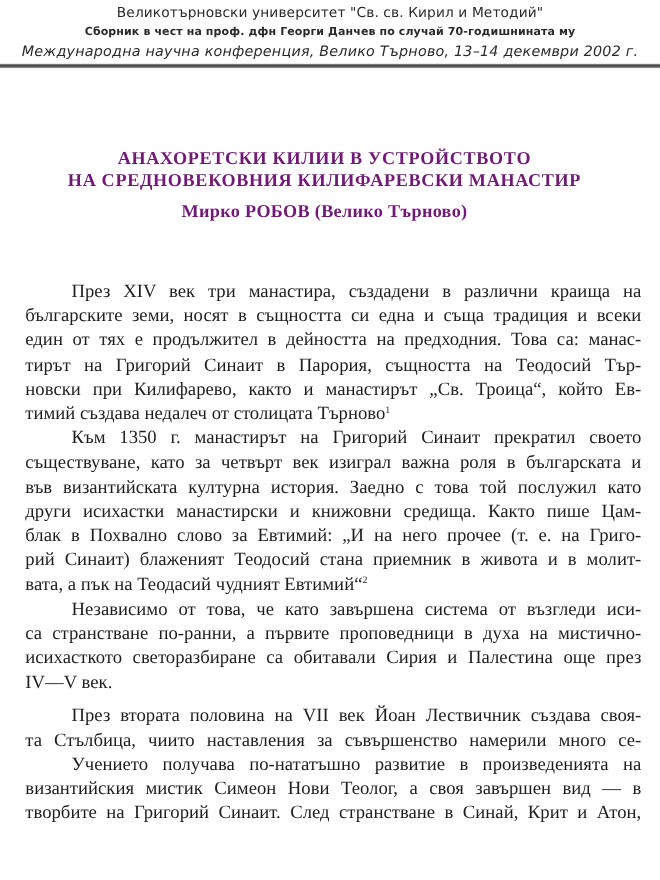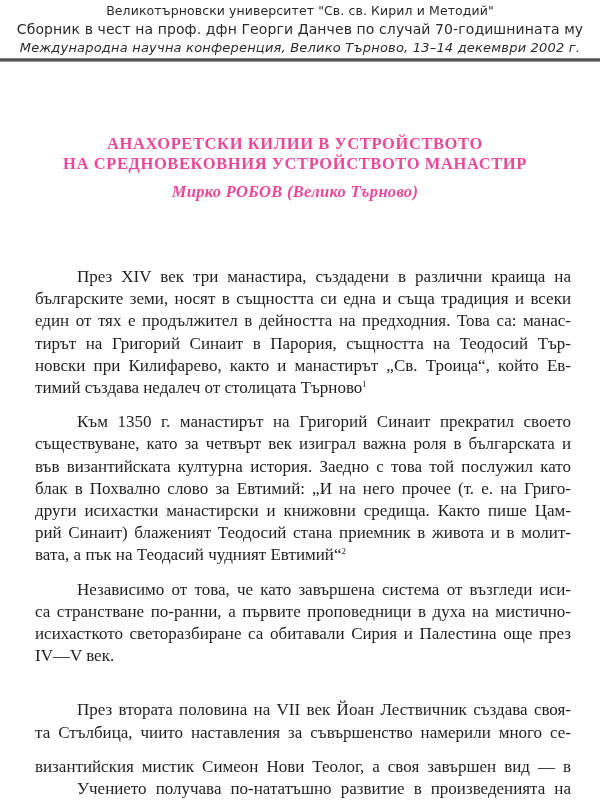"Сборник в чест на проф." .header .line2 { font-size: 14px -> 10px; font-weight: normal -> bold }
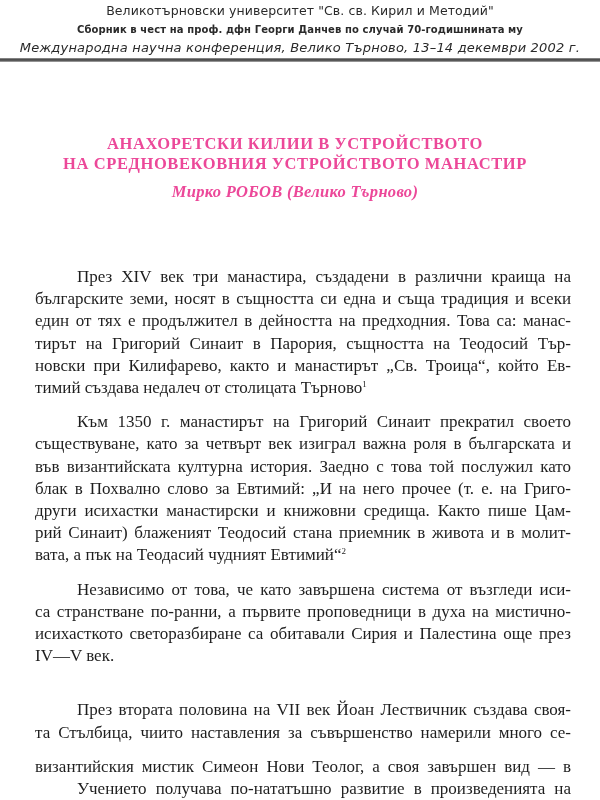"АНАХОРЕТСКИ КИЛИИ В УСТРОЙСТВОТО" .title-block { color: #ec4899 -> #701a75 }
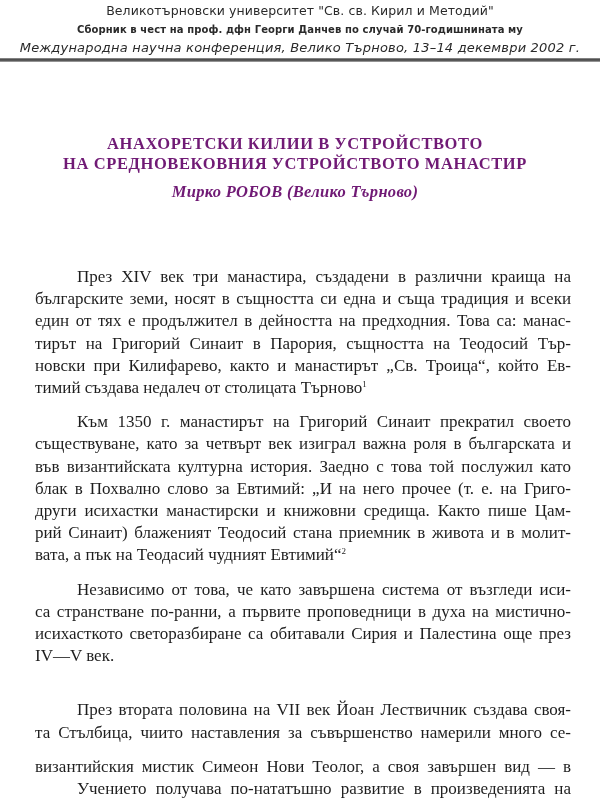"НА СРЕДНОВЕКОВНИЯ УСТРОЙСТВОТО МАНАСТИР" div.title-line { text: УСТРОЙСТВОТО -> КИЛИФАРЕВСКИ }
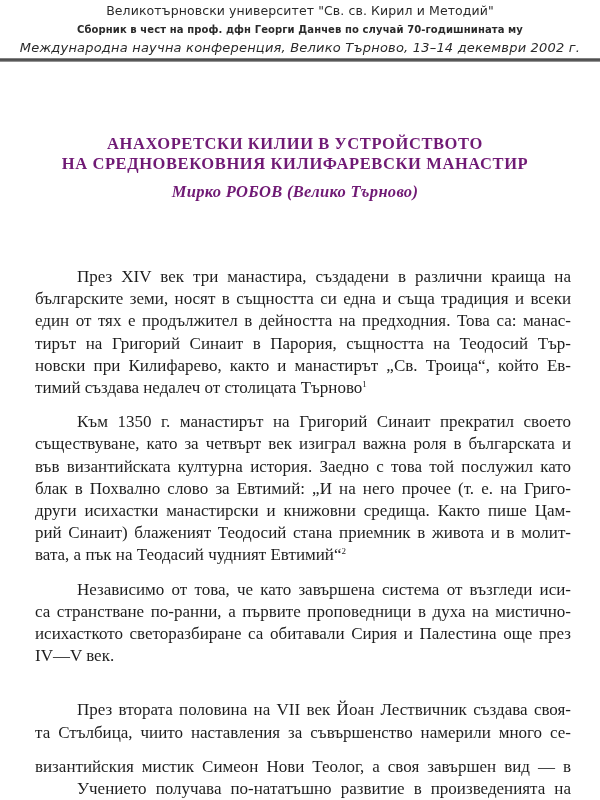"Мирко РОБОВ (Велико Търново)" .author { font-style: italic -> none }
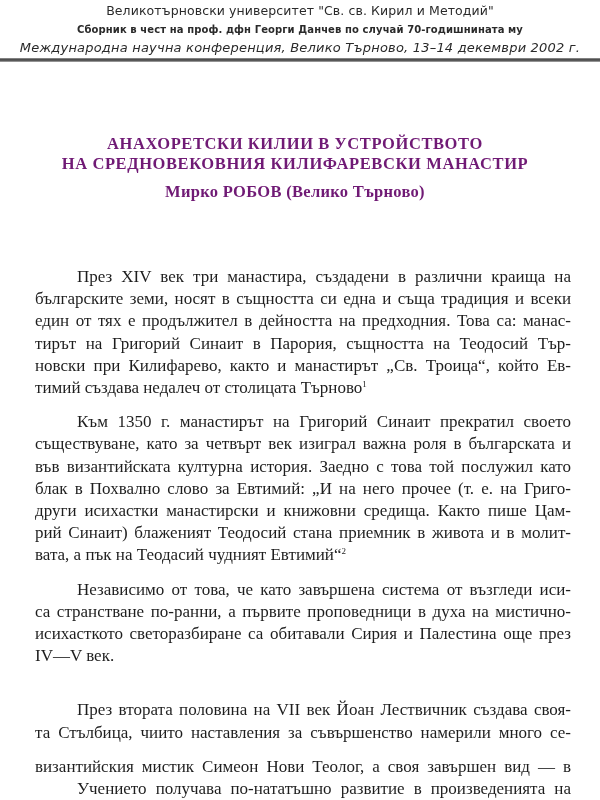"През XIV век три манастира," .para { margin: 12px -> 0 }
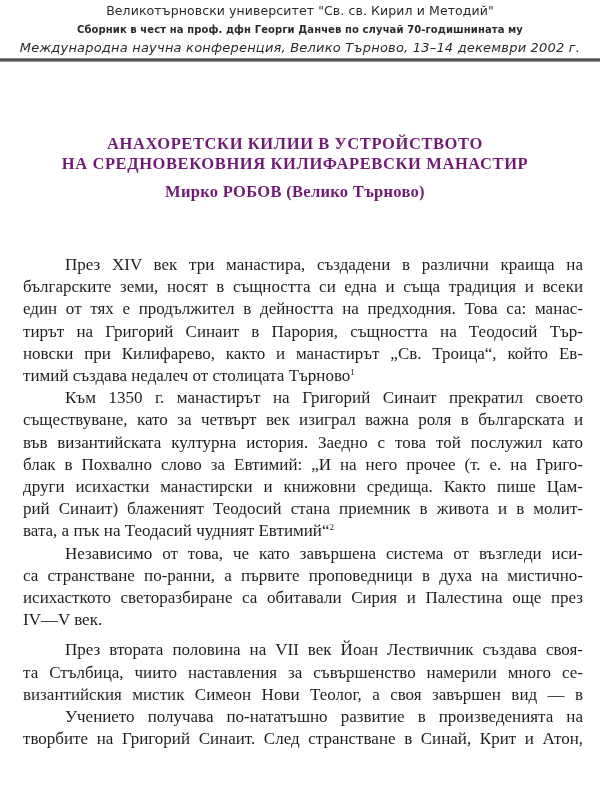"блак в Похвално слово за" span.line { order: before "други исихастки манастирски и книжовни" -> after "други исихастки манастирски и книжовни" }
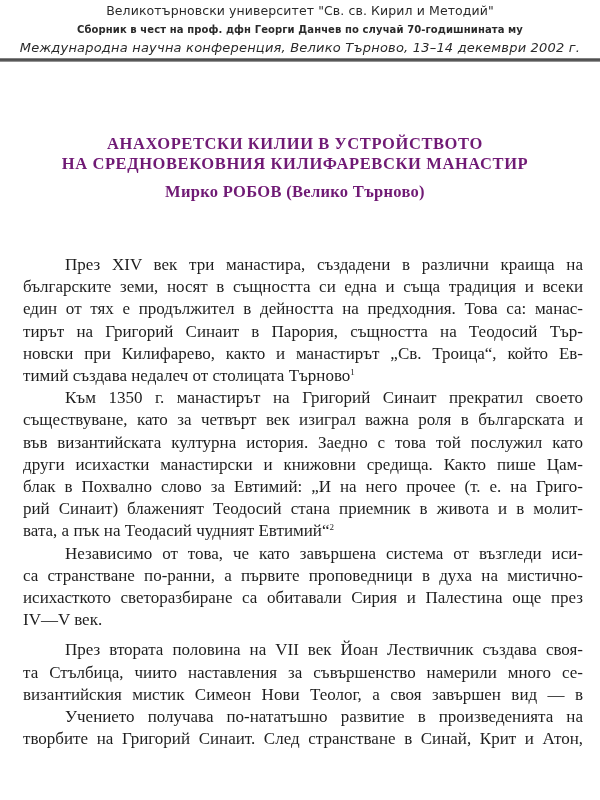"византийския мистик Симеон Нови Теолог," span.line { order: before "Учението получава по-нататъшно развитие" -> after "Учението получава по-нататъшно развитие" }
